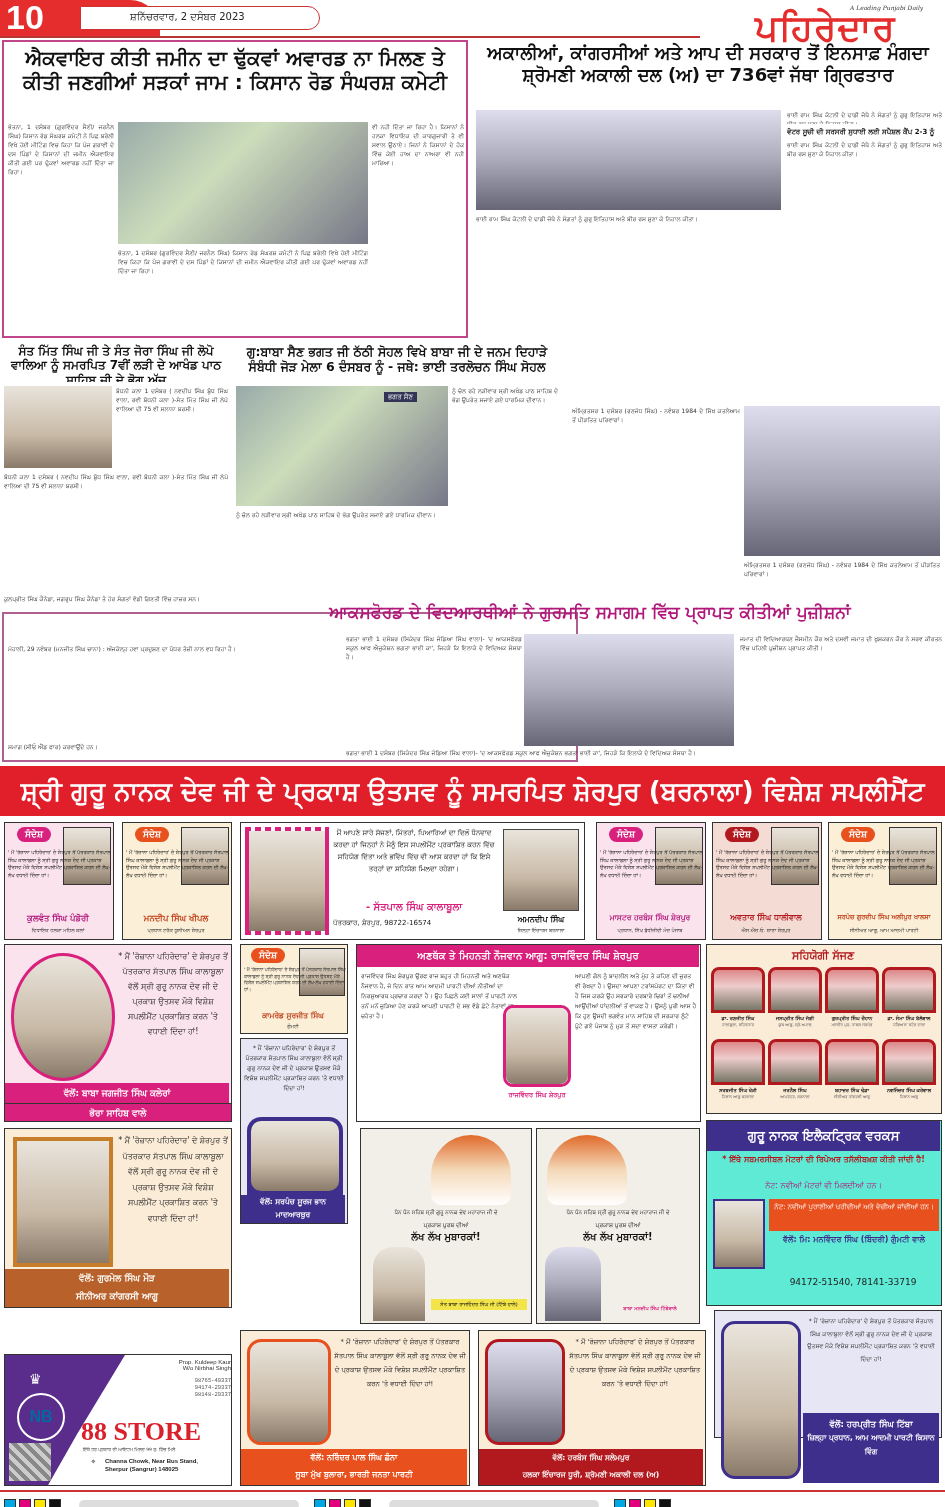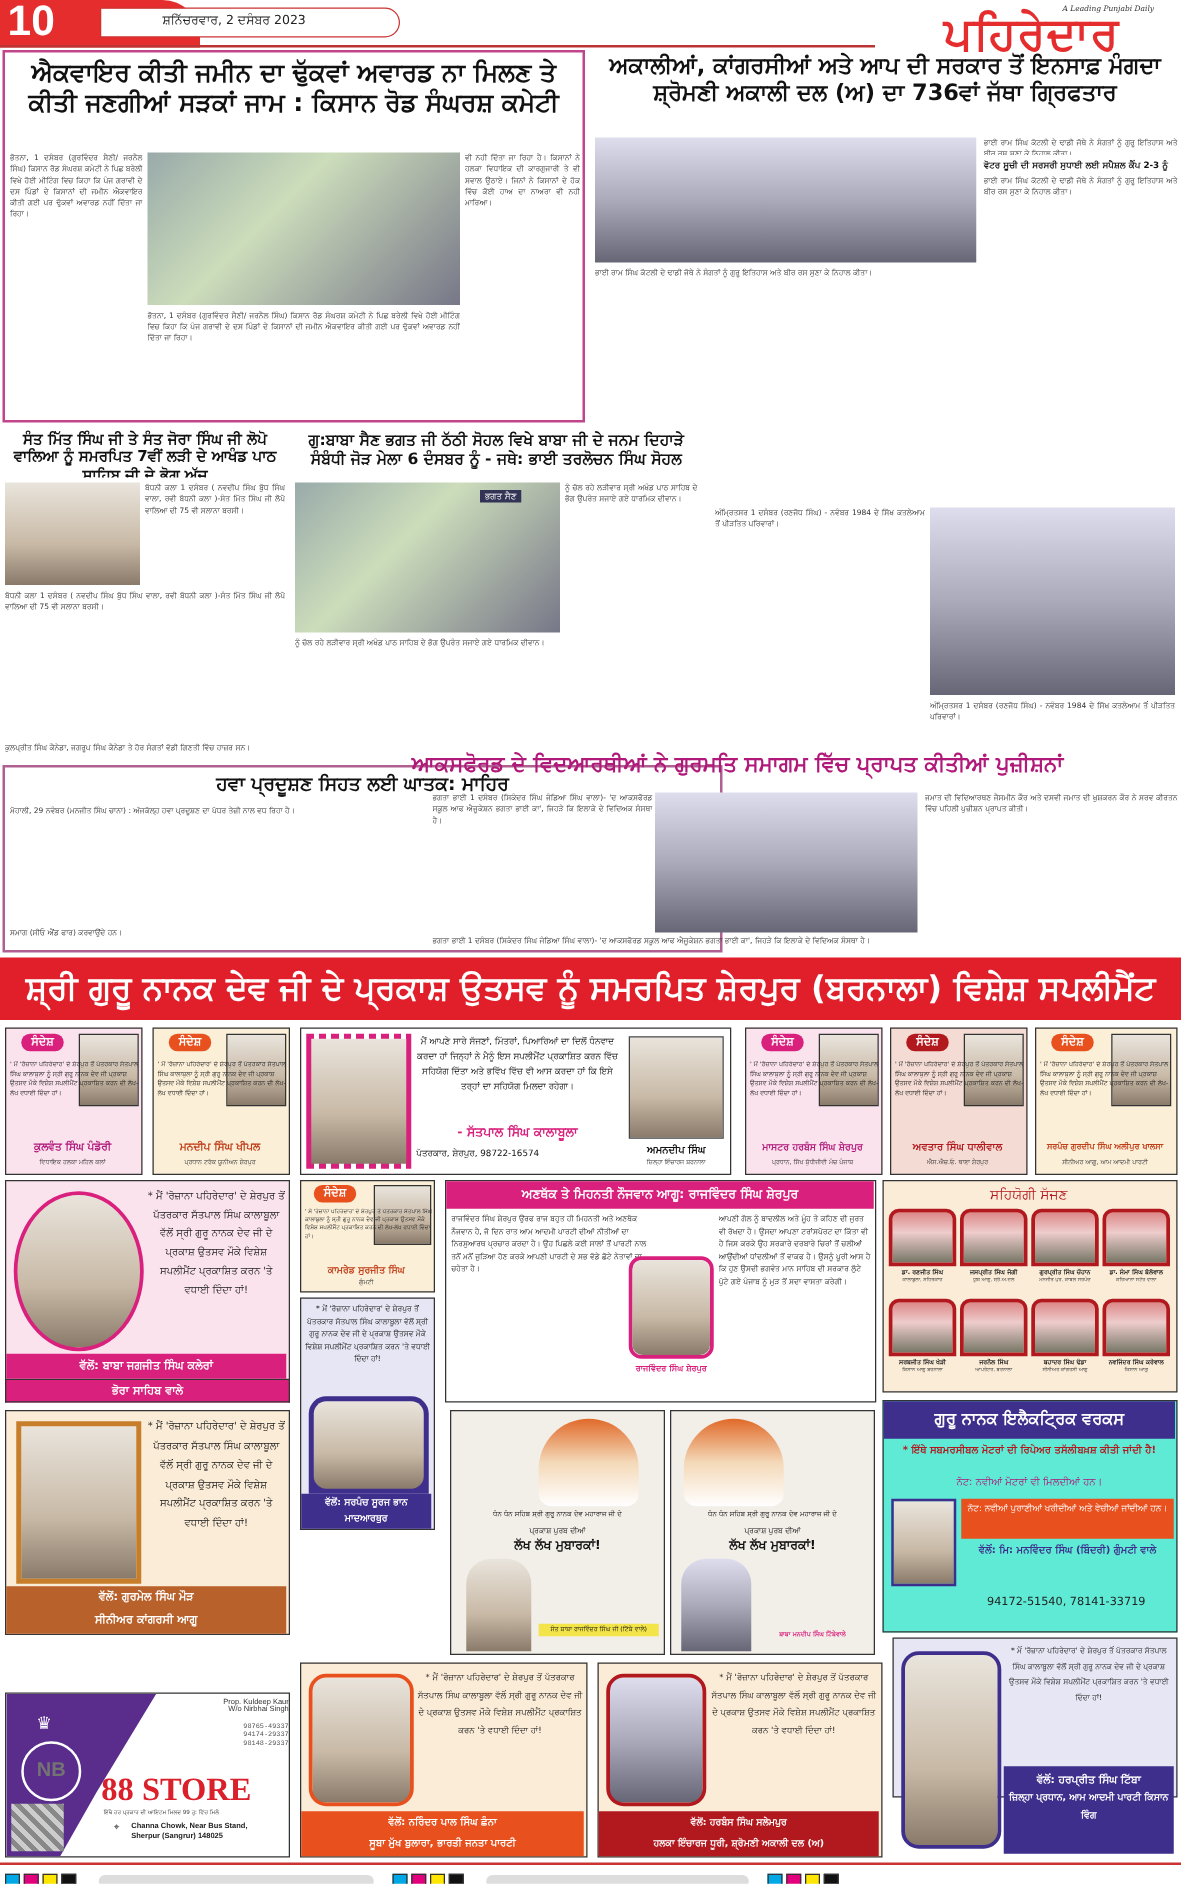"ਹਵਾ ਪ੍ਰਦੂਸ਼ਣ ਸਿਹਤ ਲਈ ਘਾਤਕ:" div.hl1 { html: <div>ਹਵਾ ਪ੍ਰਦੂਸ਼ਣ ਸਿਹਤ ਲਈ ਘਾਤਕ: ਮਾਹਿਰ</div> -> none }
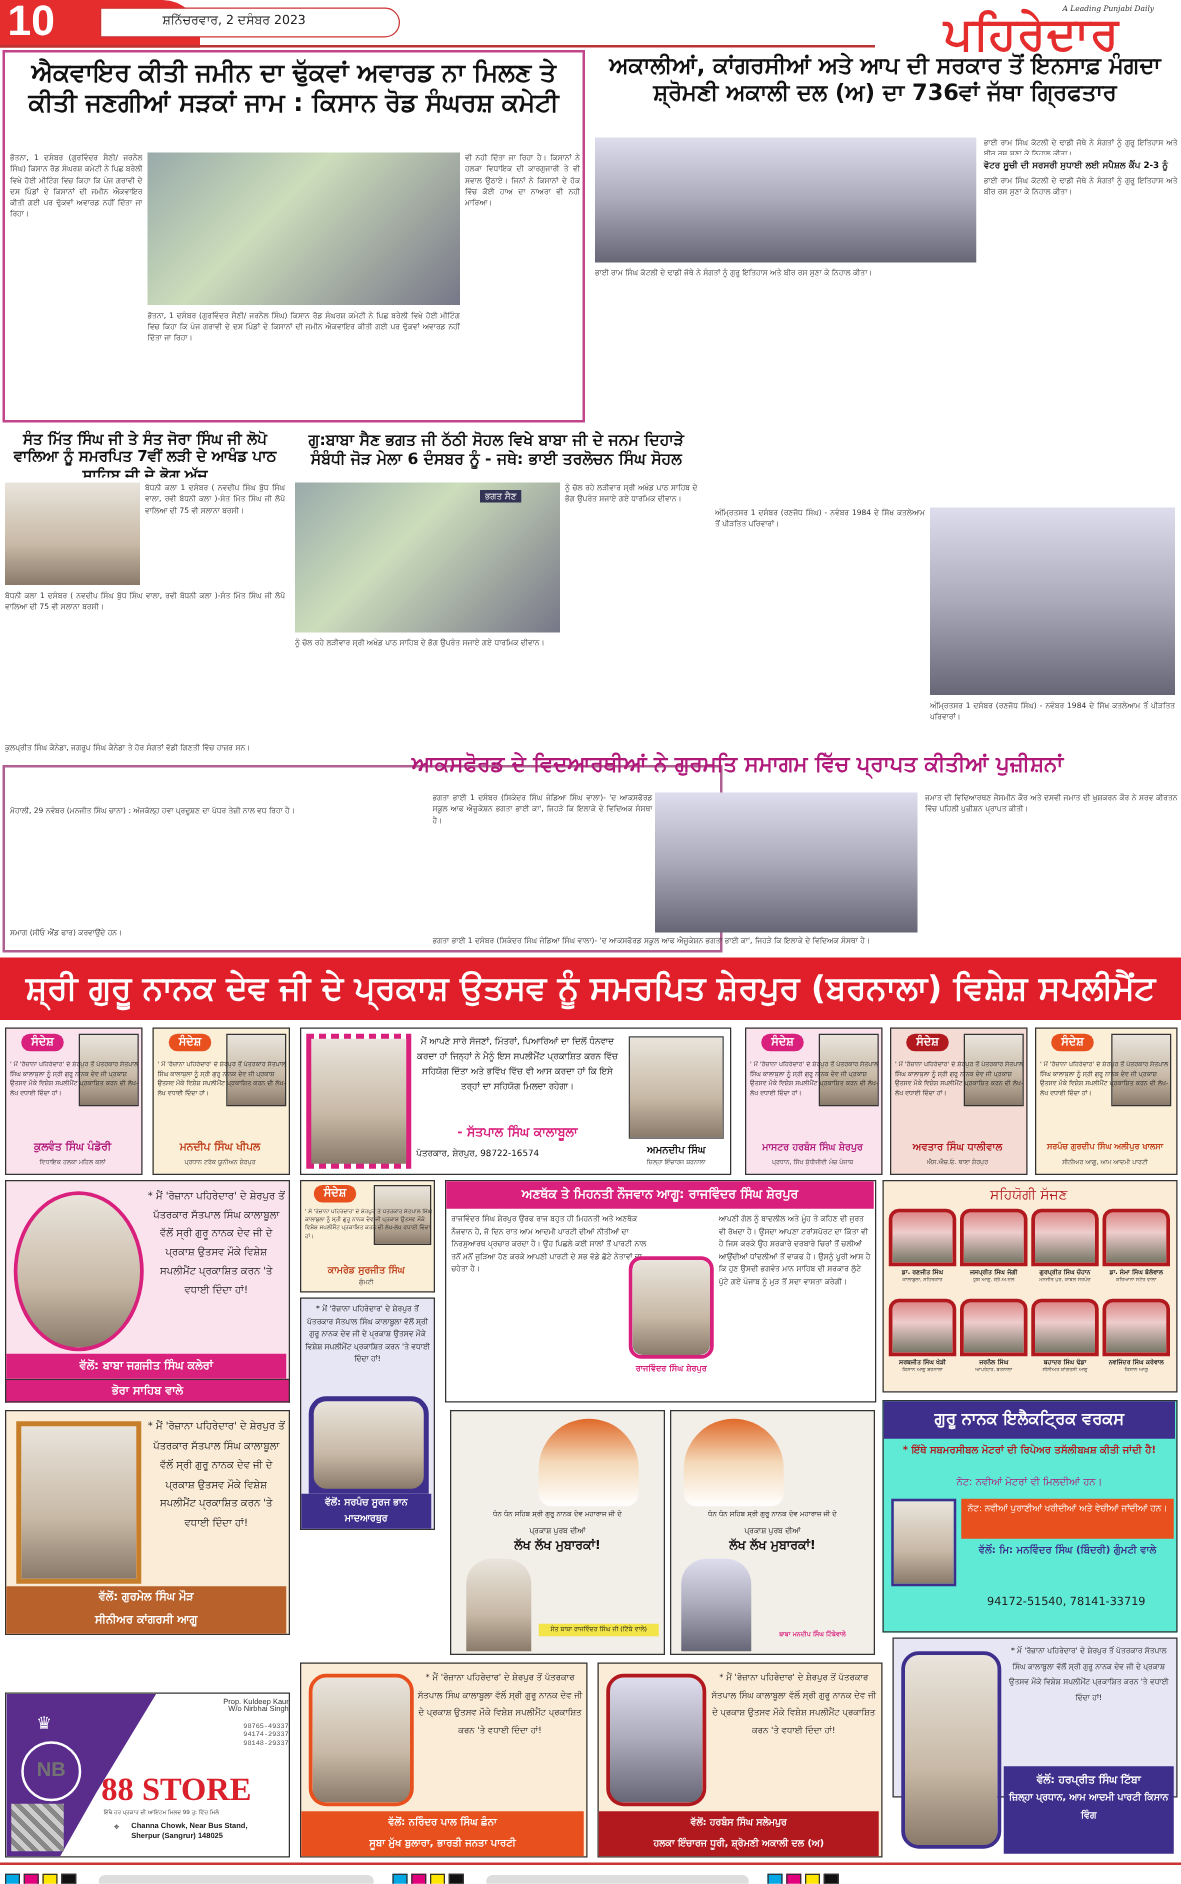"ਸਹਿਯੋਗੀ ਸੱਜਣ" div.abs { font-weight: normal -> bold }
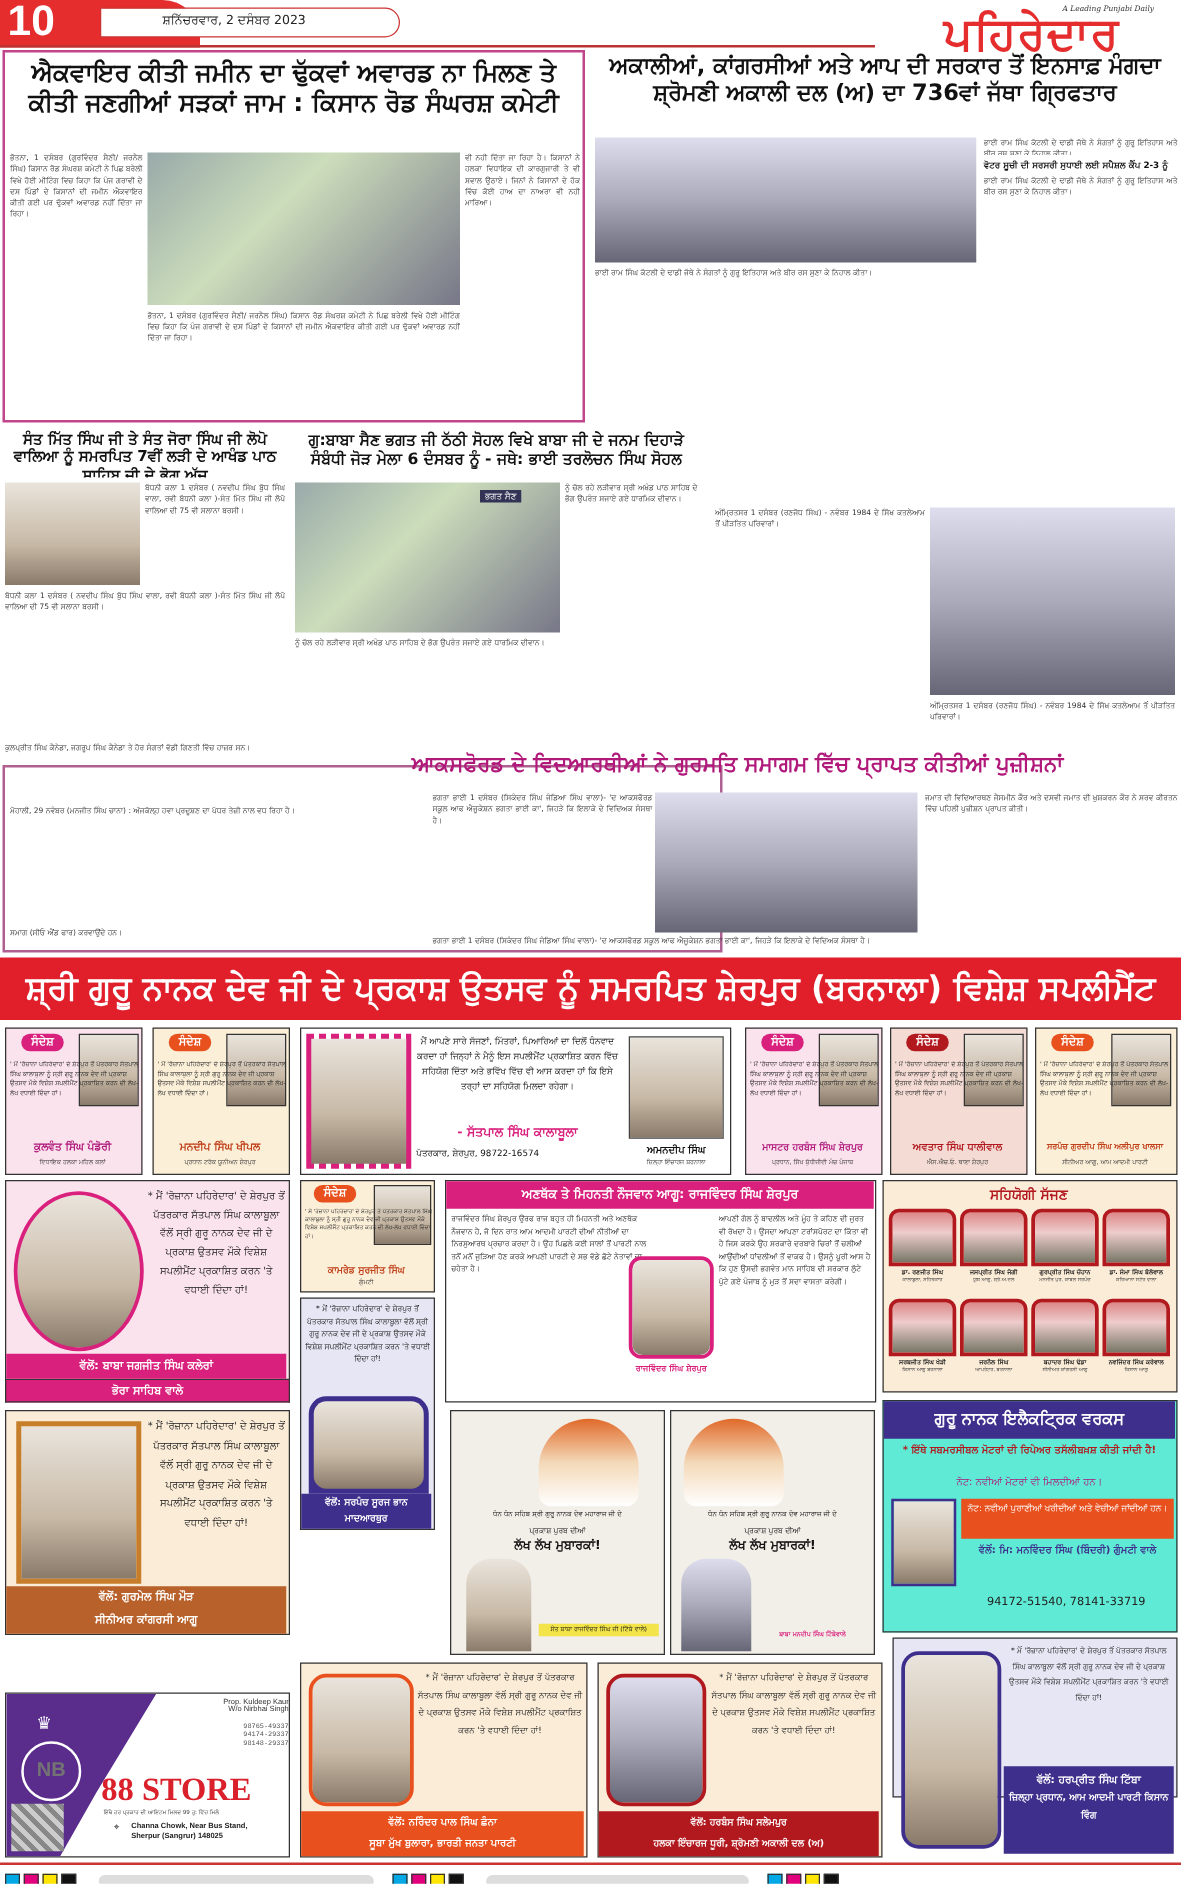"NB" div.abs { color: #737373 -> #0369a1 }
